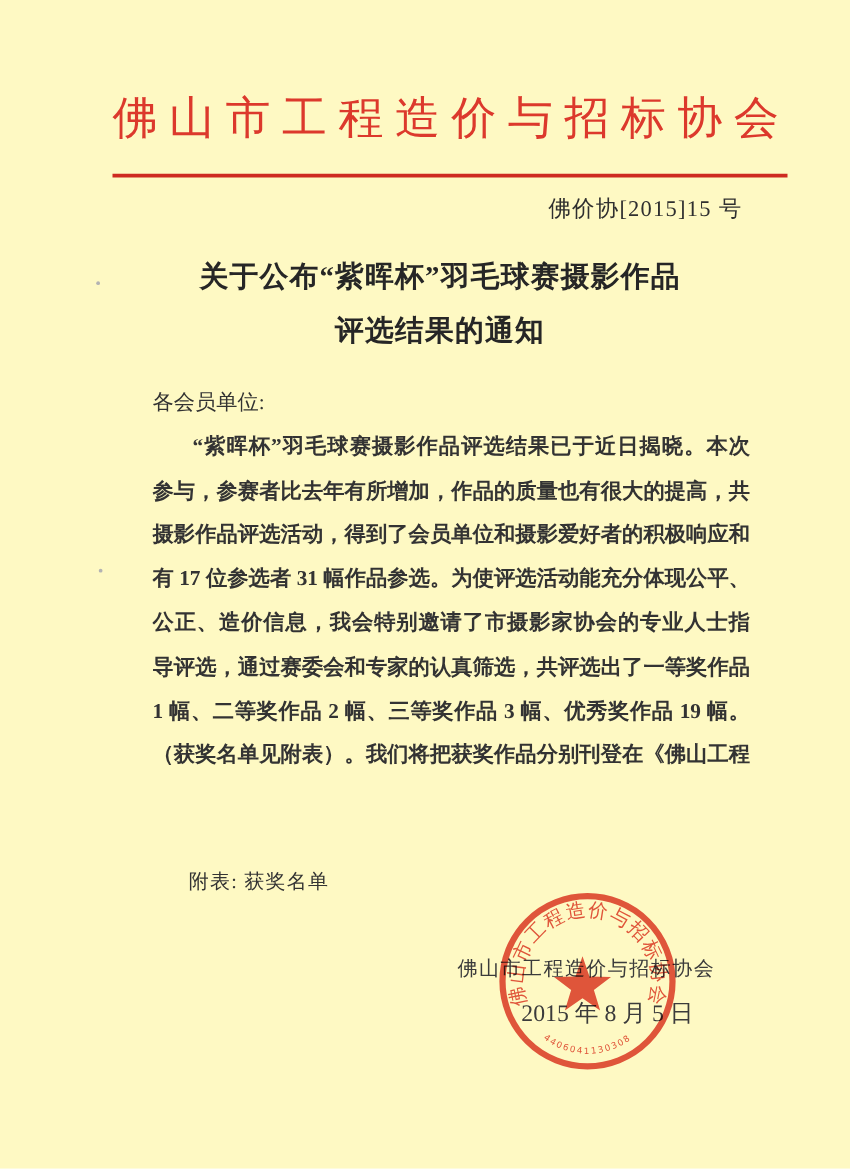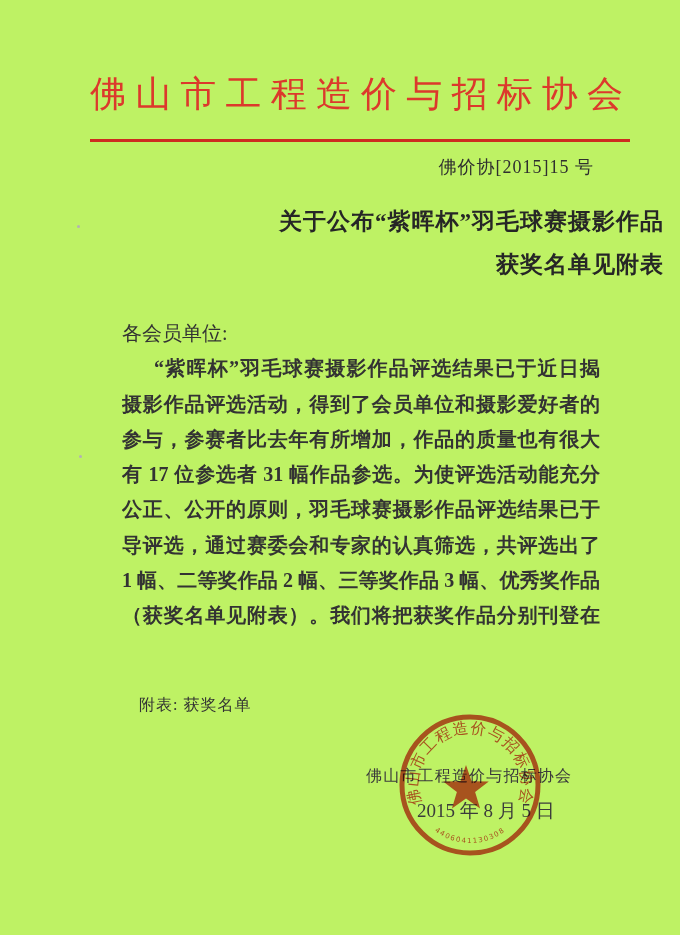"佛山市工程造价与招标协会" .page { background: #bef264 -> #fef9c3 }
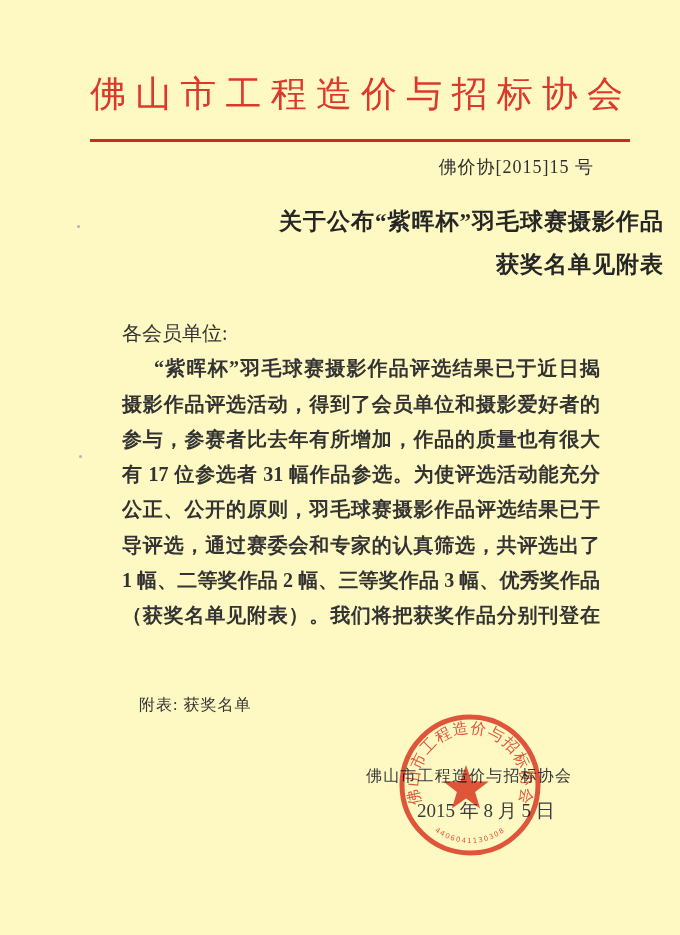"关于公布“紫晖杯”羽毛球赛摄影作品" .notice-title { text-align: right -> center }
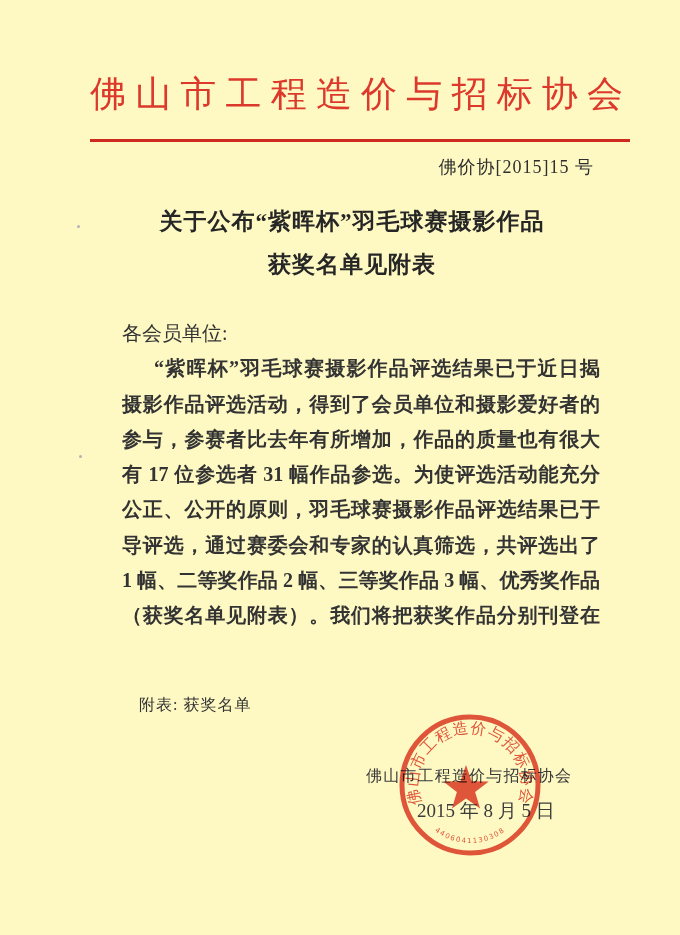"获奖名单见附表" div { text: 获奖名单见附表 -> 评选结果的通知 }
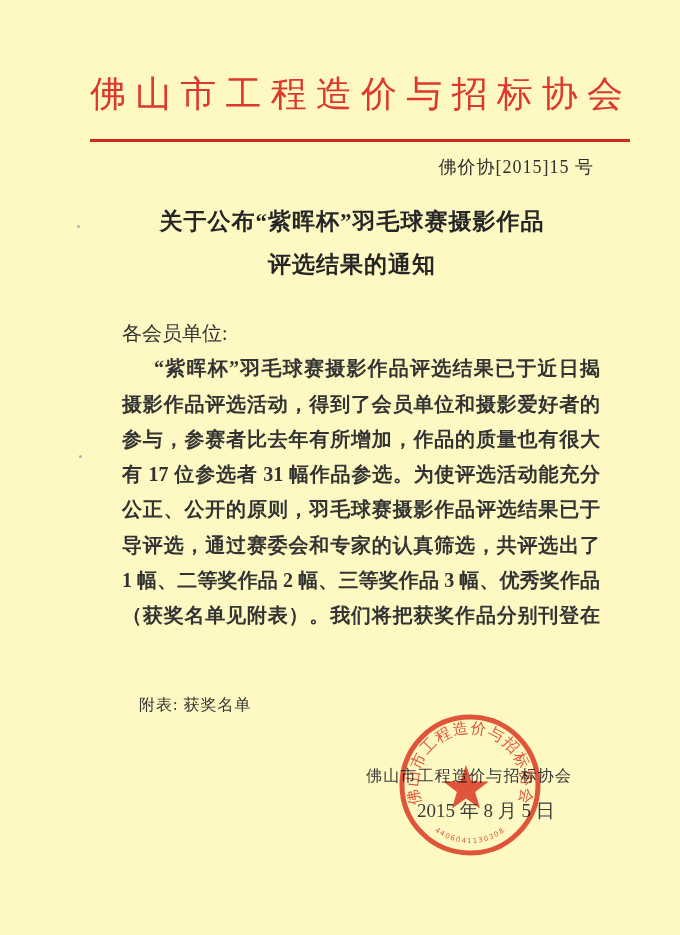"各会员单位:" .body-block { font-size: 20px -> 17px; top: 316px -> 304px }
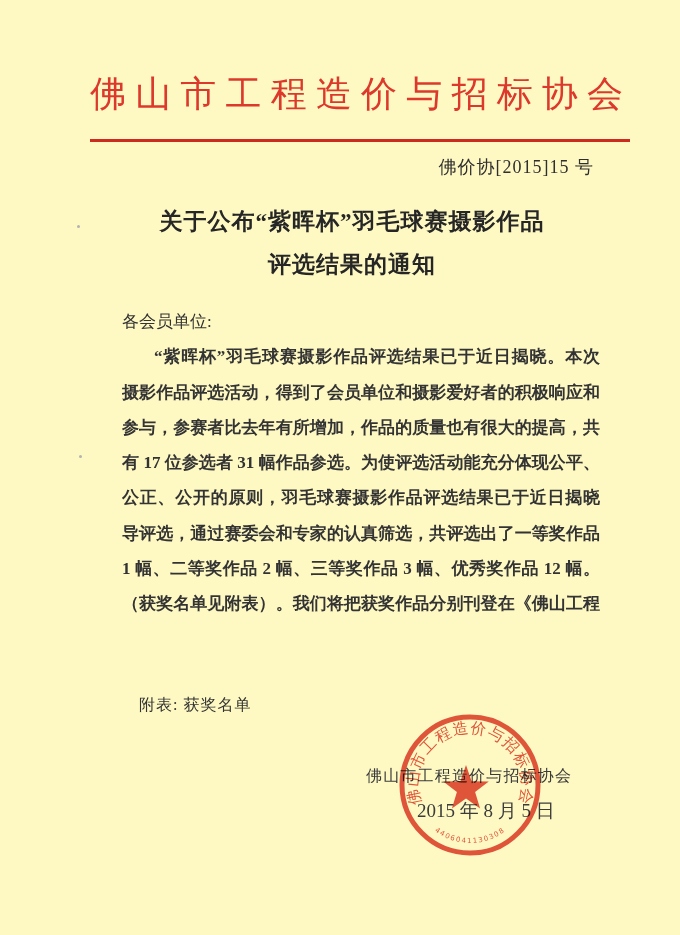"摄影作品评选活动，得到了会员单位和摄影爱好者的积极响应和" div.line { order: before "参与，参赛者比去年有所增加，作品的质量也有很大的提高，共" -> after "参与，参赛者比去年有所增加，作品的质量也有很大的提高，共" }
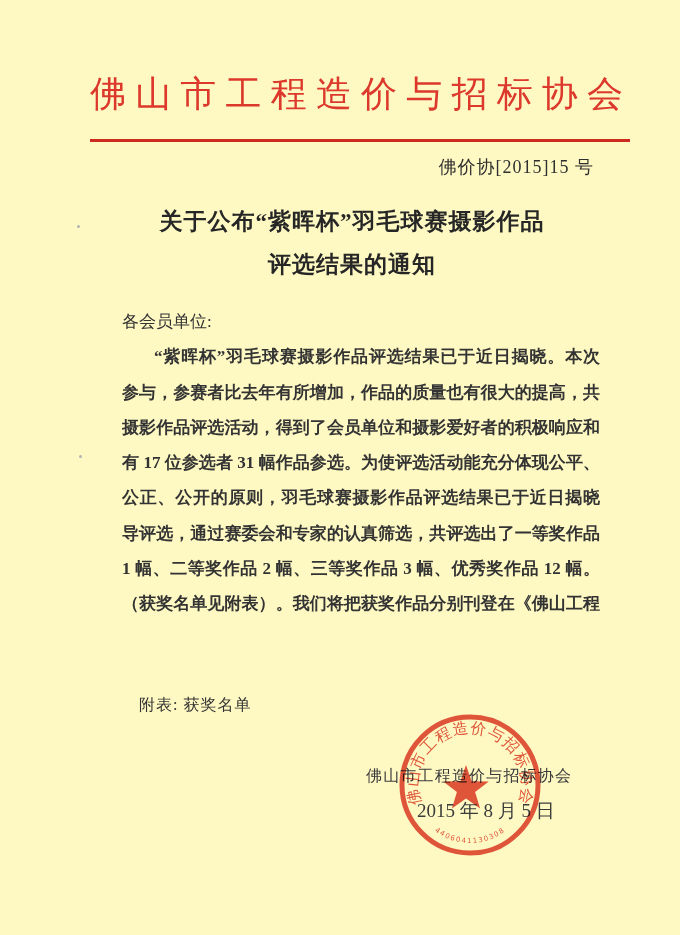"公正、公开的原则，羽毛球赛摄影作品评选结果已于近日揭晓" div.line { text: 公开的原则，羽毛球赛摄影作品评选结果已于近日揭晓 -> 造价信息，我会特别邀请了市摄影家协会的专业人士指 }
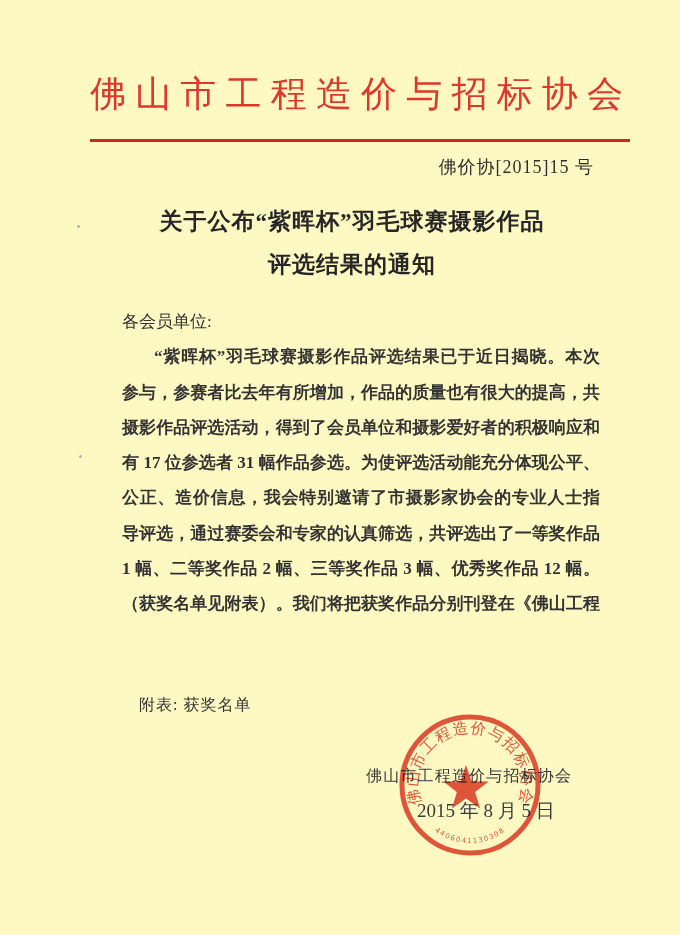"1 幅、二等奖作品 2 幅、三等奖作品 3" div.line { text: 12 -> 19 }
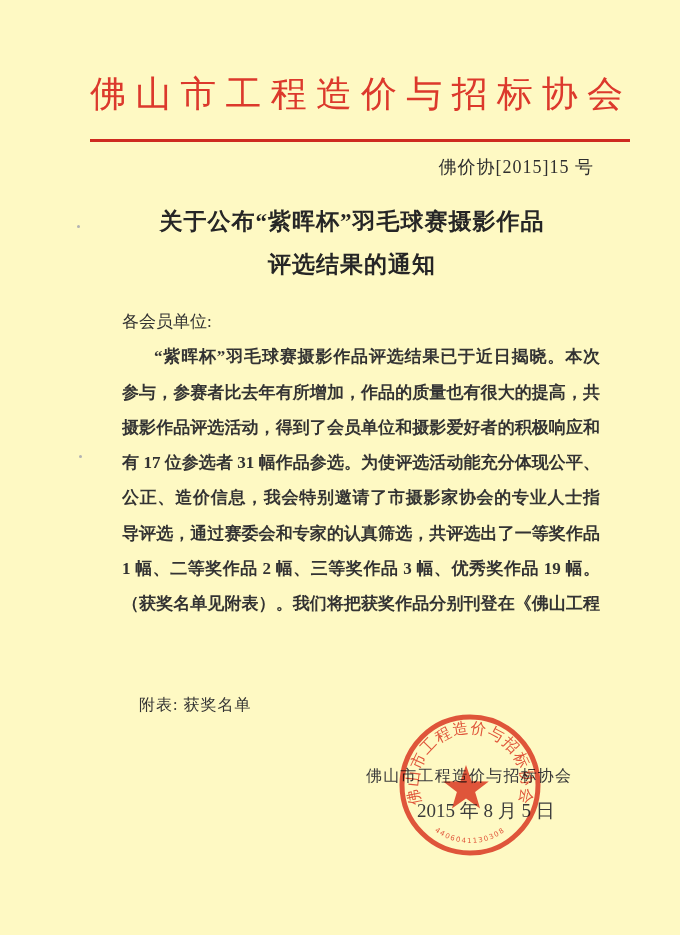"附表: 获奖名单" .attachment { left: 139px -> 151px }
